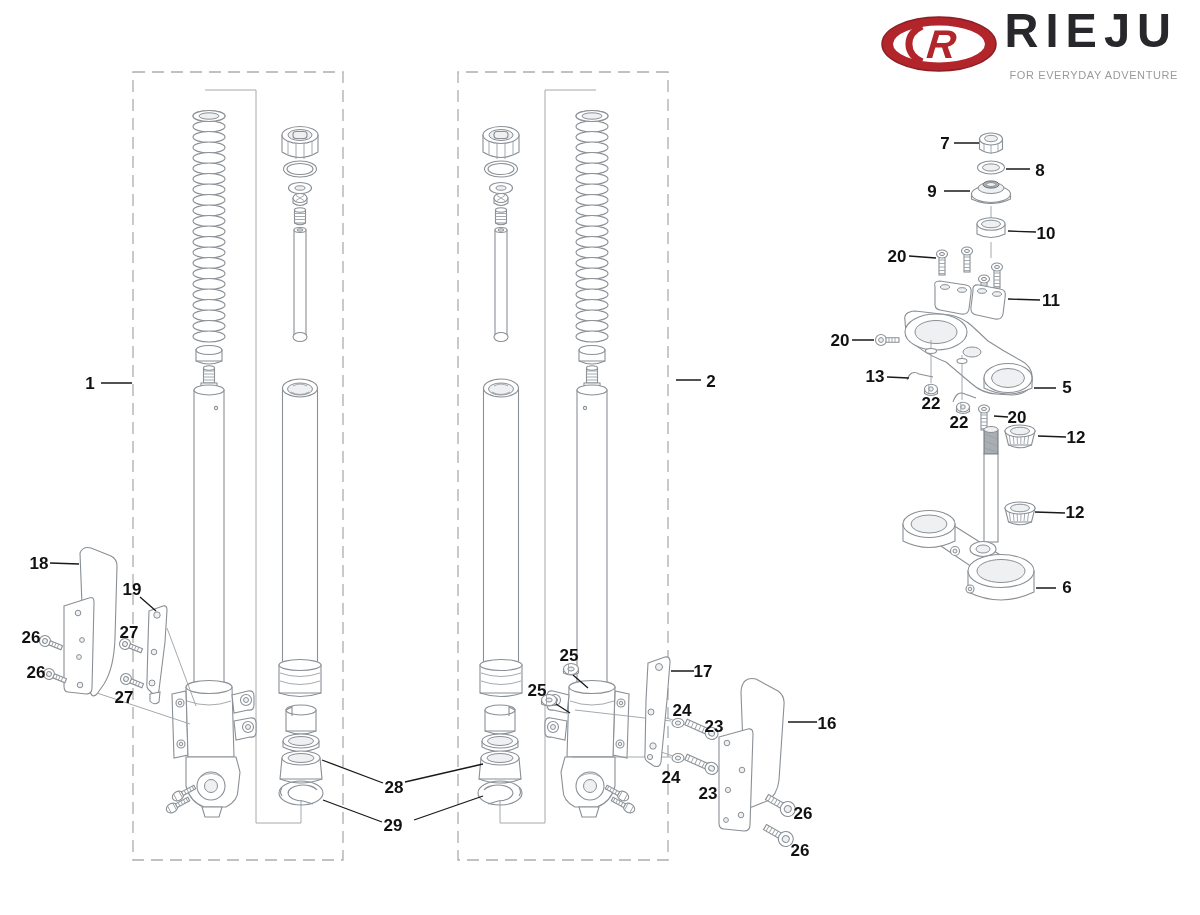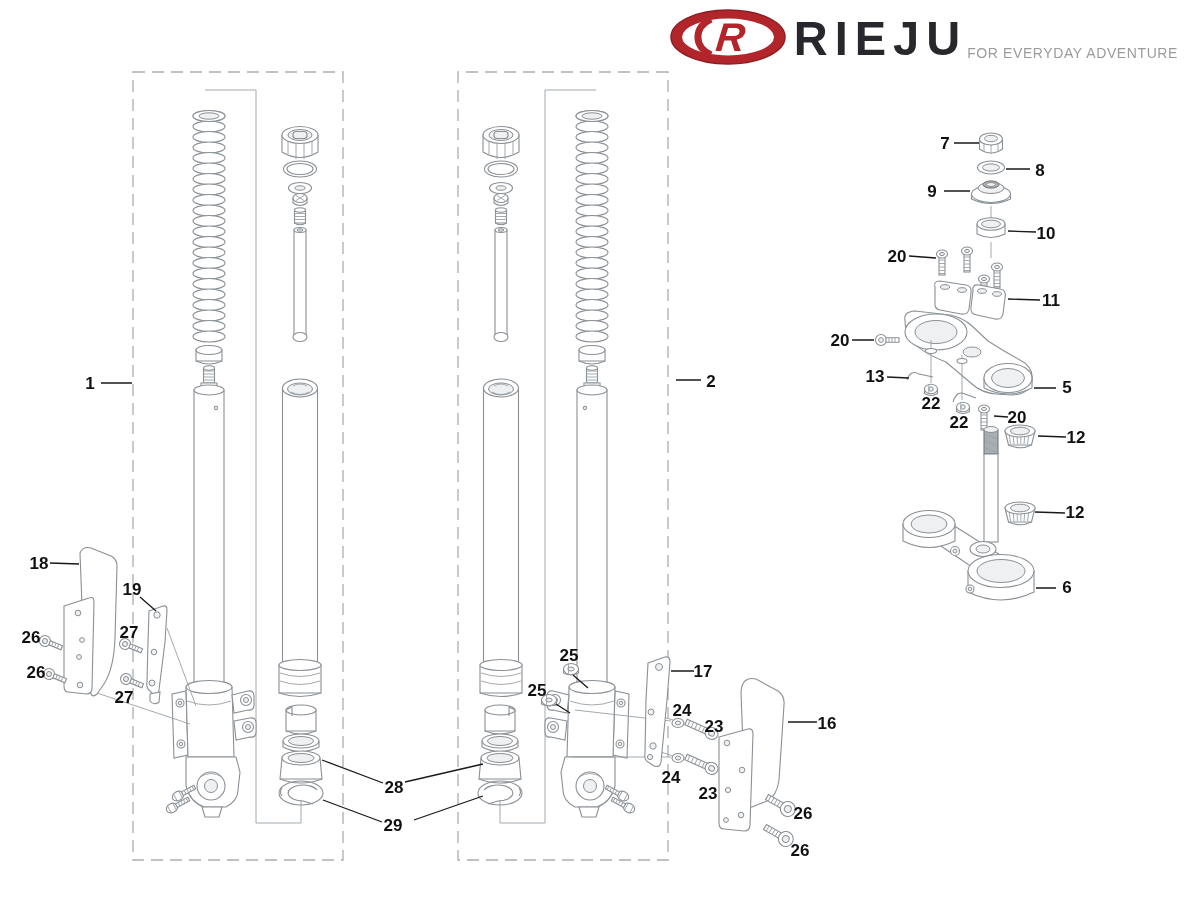"RIEJU" .logo-text { flex-direction: row -> column }
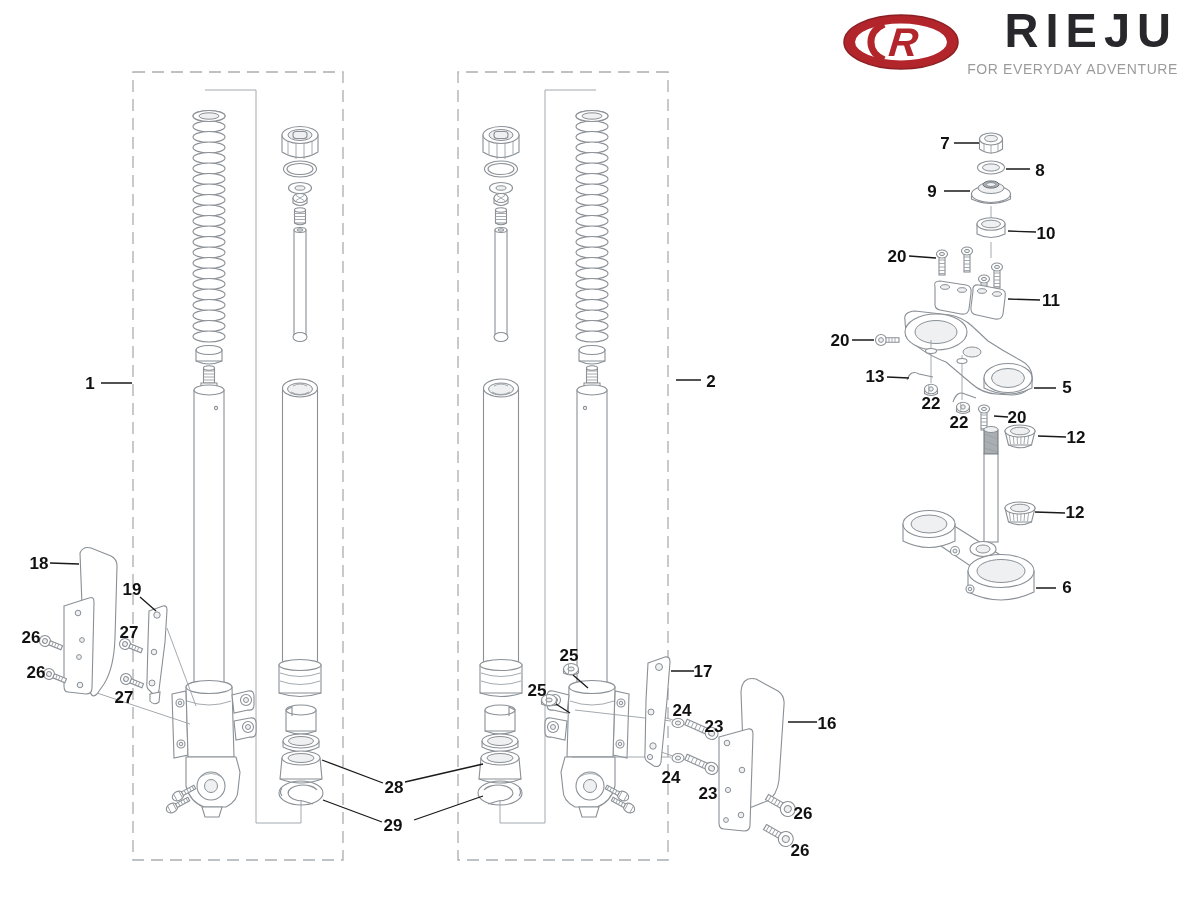"FOR EVERYDAY ADVENTURE" .tagline { font-size: 14px -> 11px; margin-top: 8px -> 16px }
